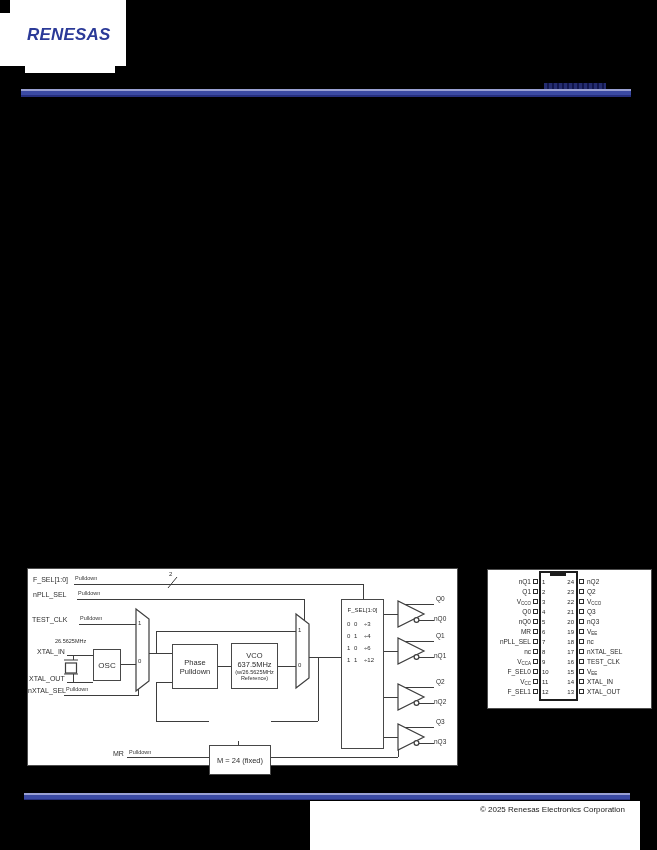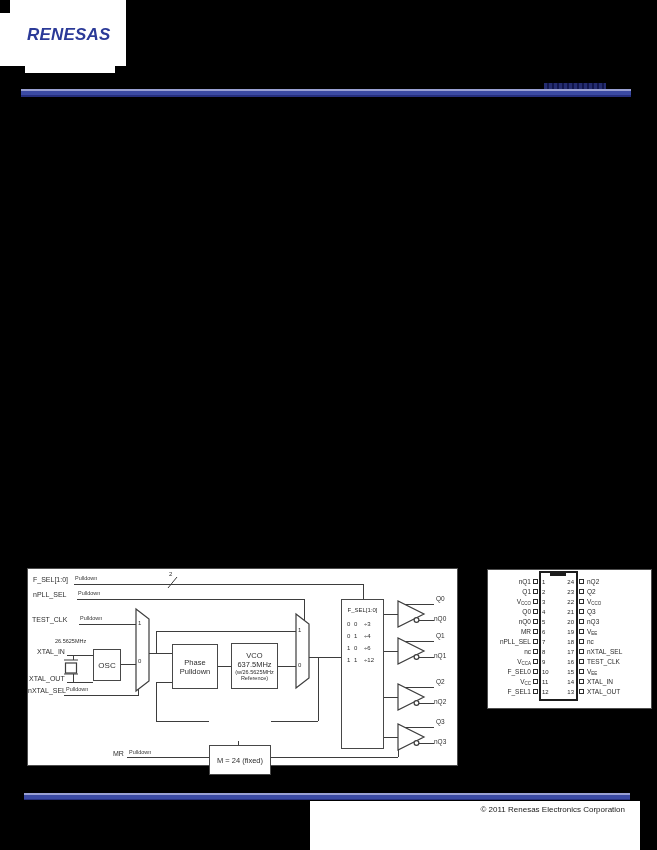"© 2011 Renesas Electronics Corporation" div { text: 2011 -> 2025 }
